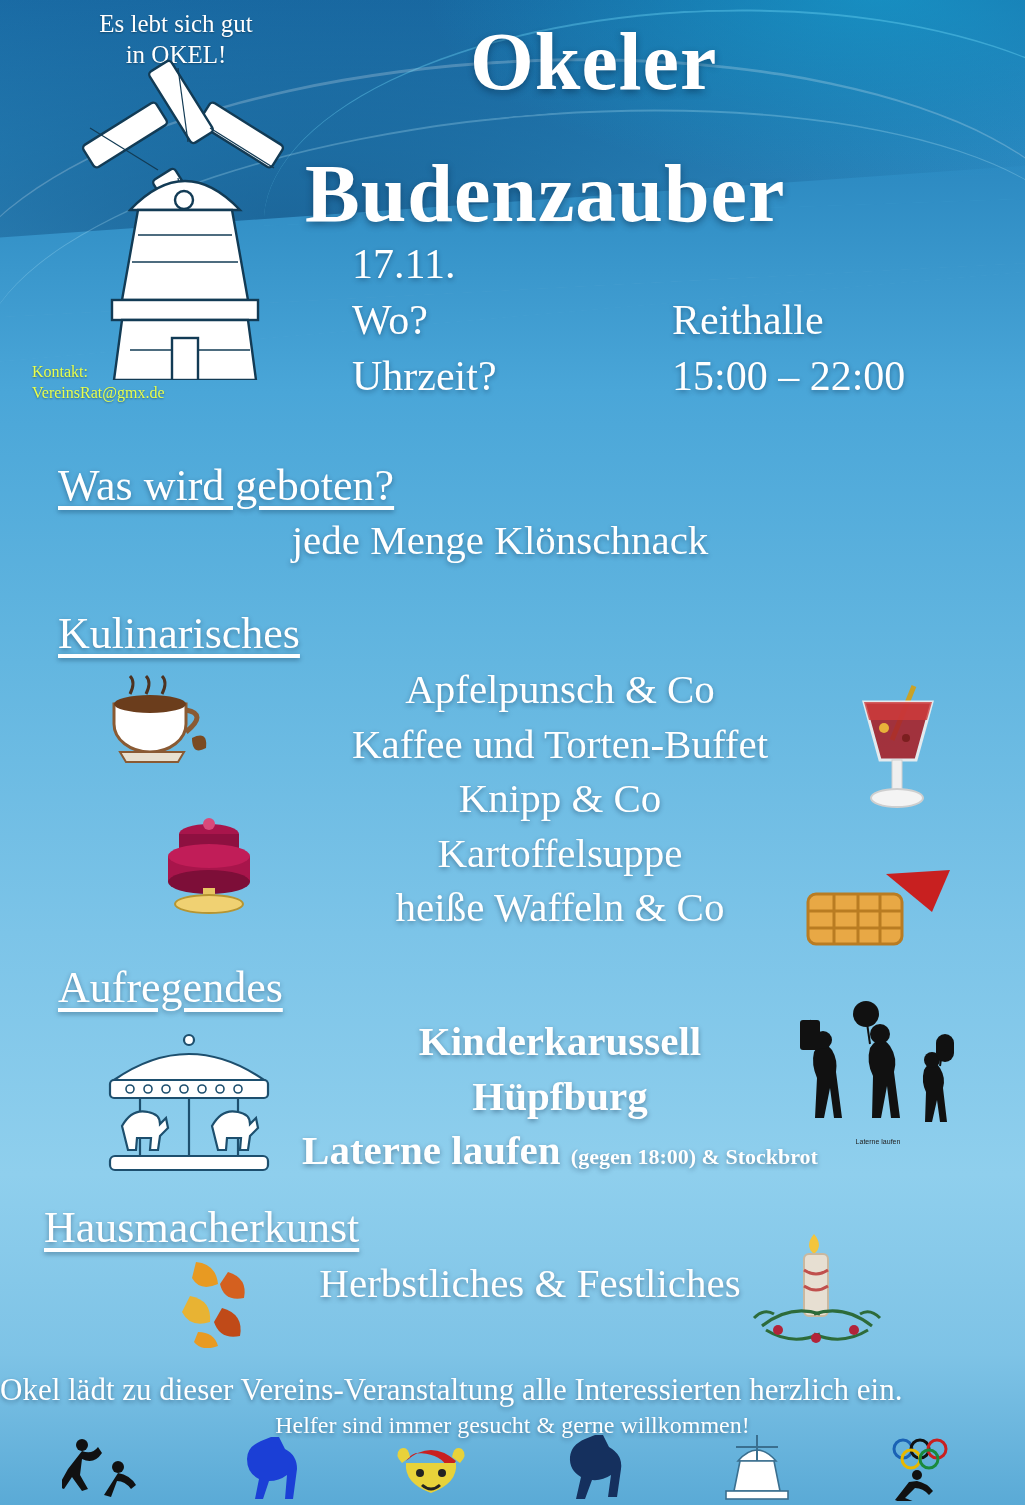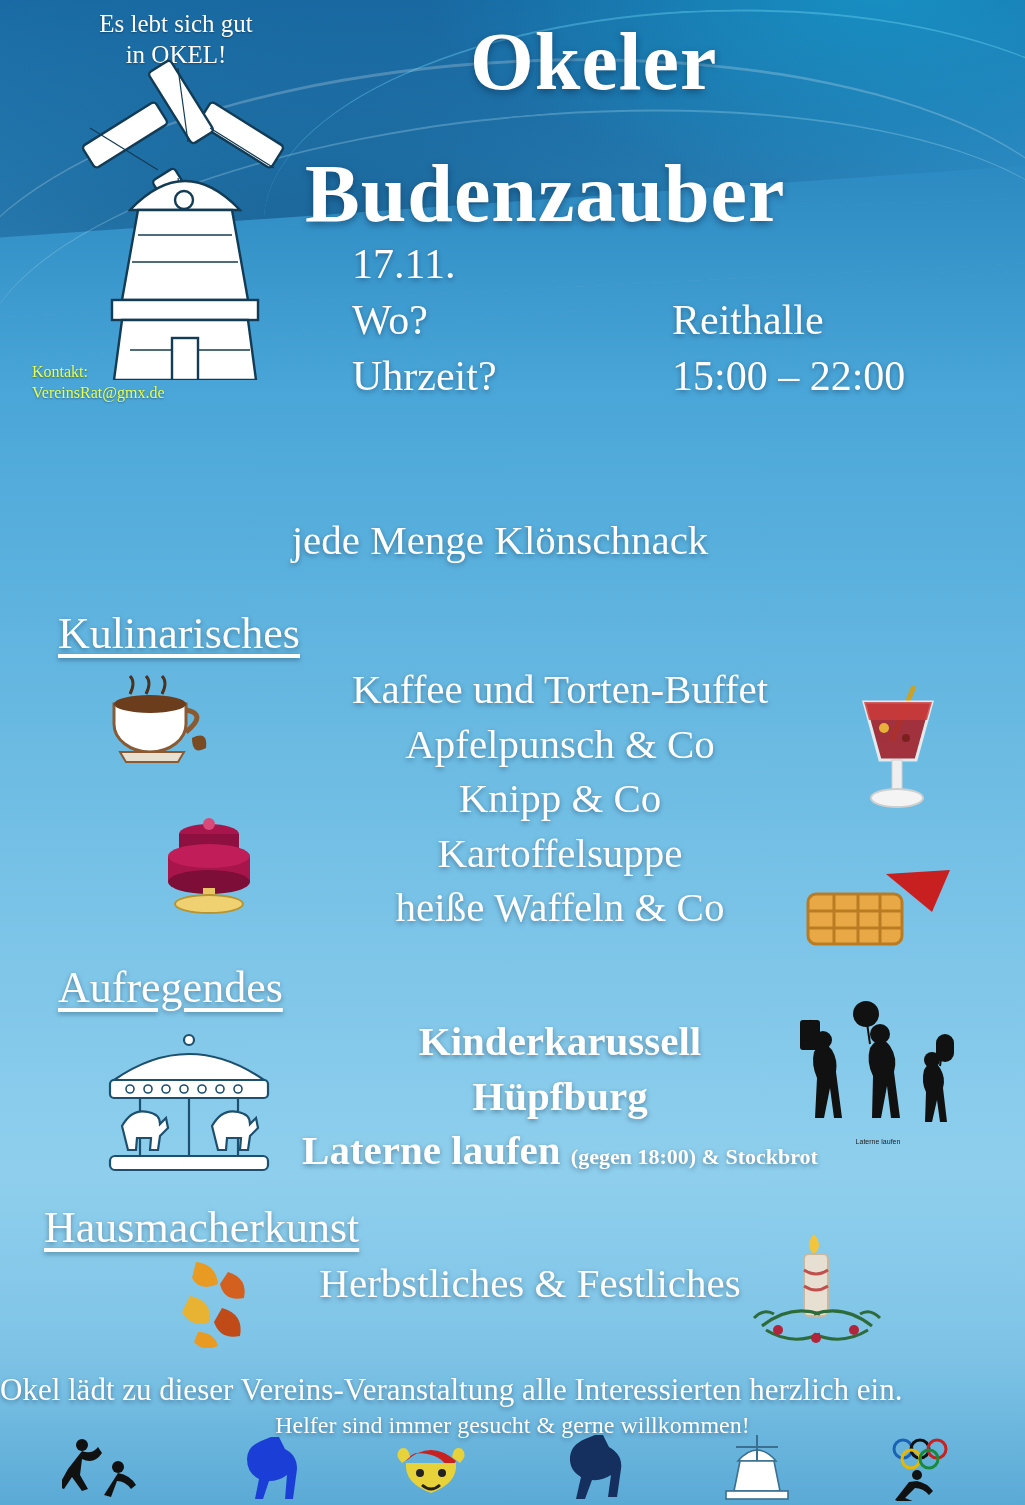"Was wird geboten?" div.section-head { html: none -> <div>Was wird geboten?</div> }
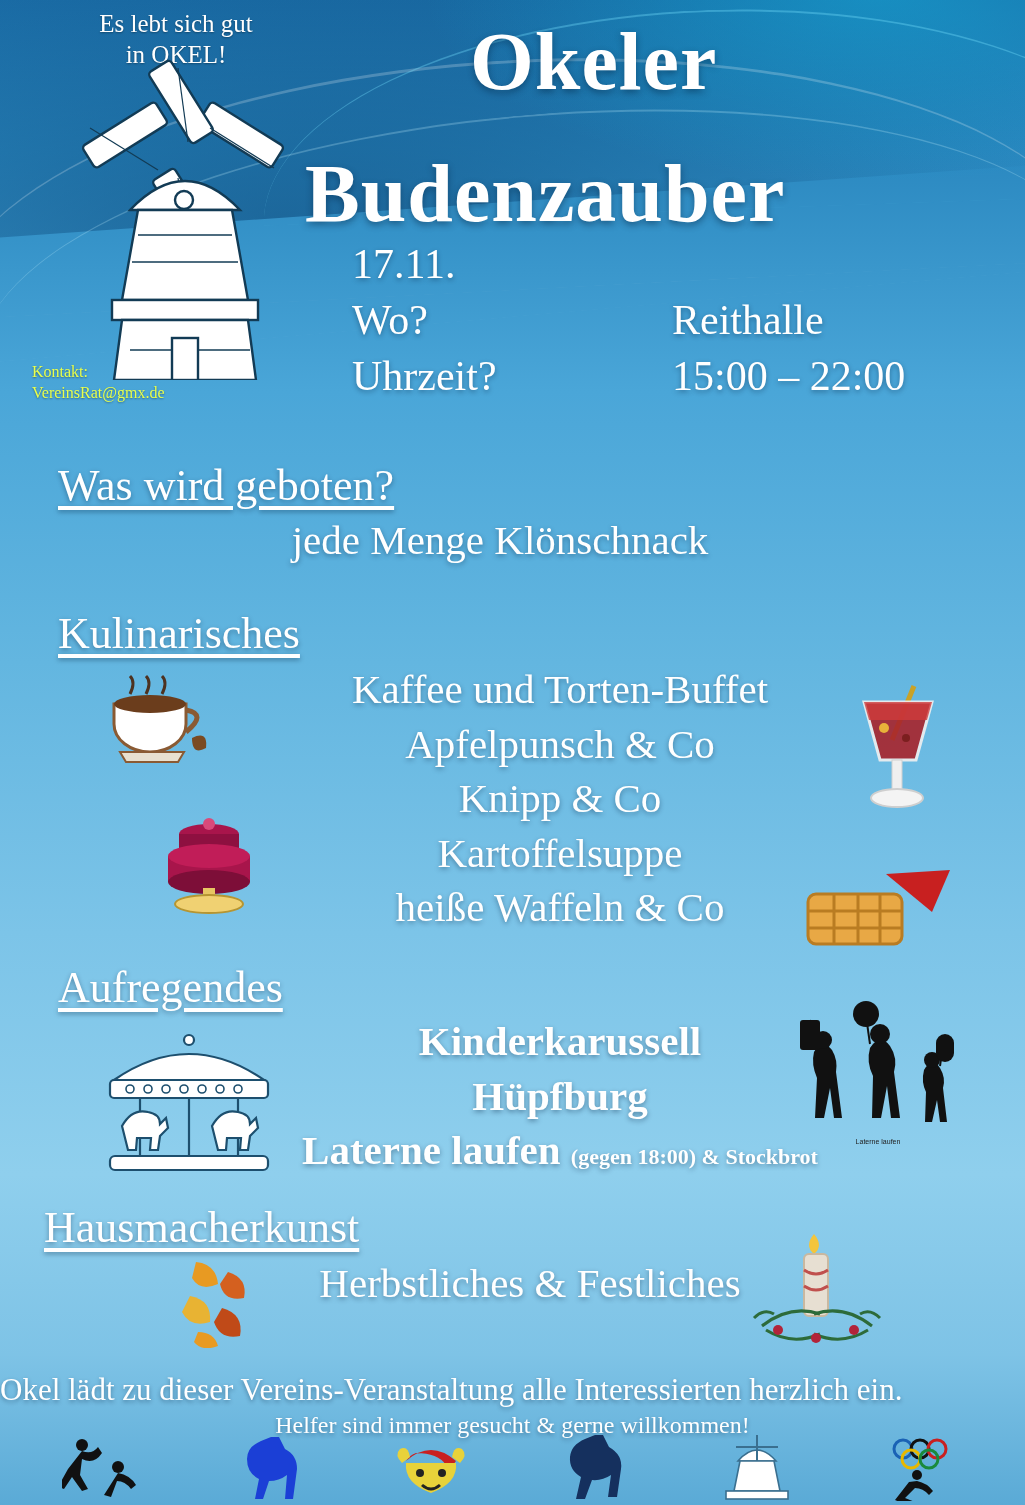"Kaffee und Torten-Buffet" div { order: before "Apfelpunsch & Co" -> after "Apfelpunsch & Co" }
